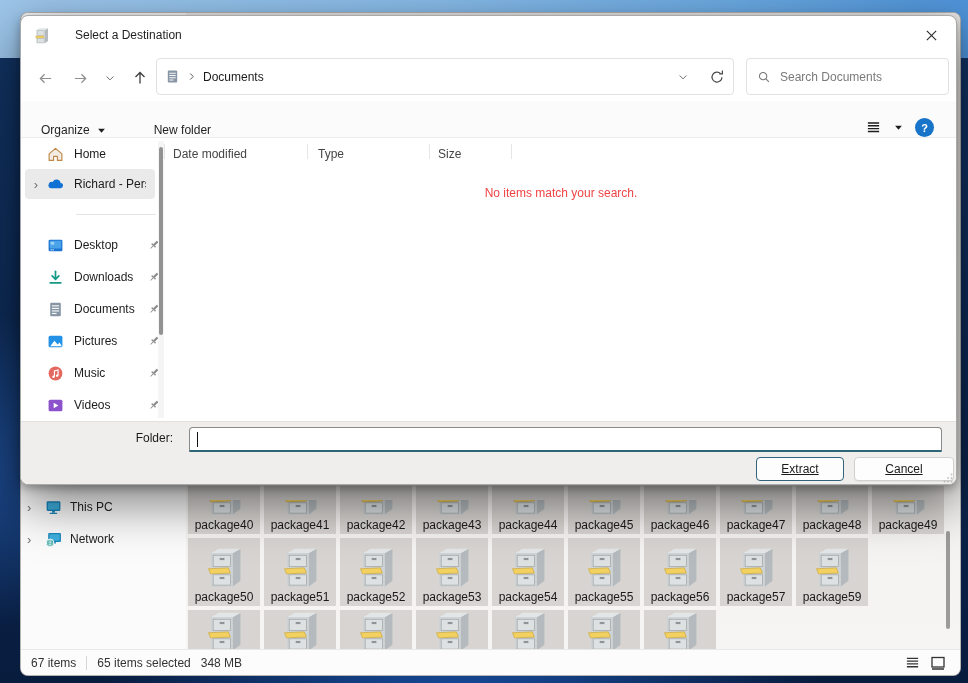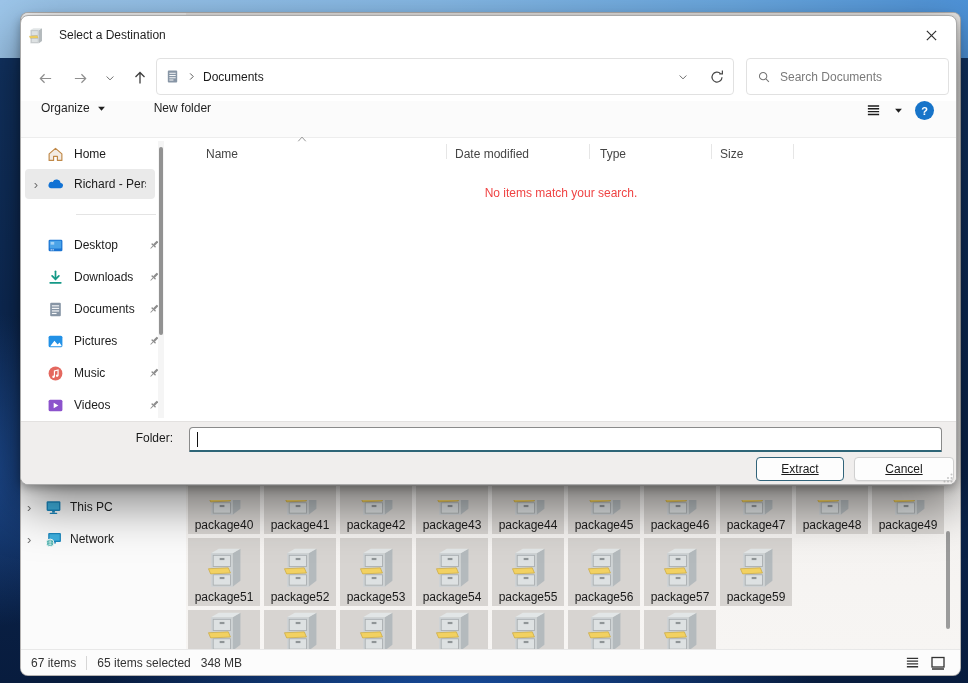"Select a Destination" #dlg-titlebar { gap: 16px -> 26px; padding-left: 7px -> 13px }
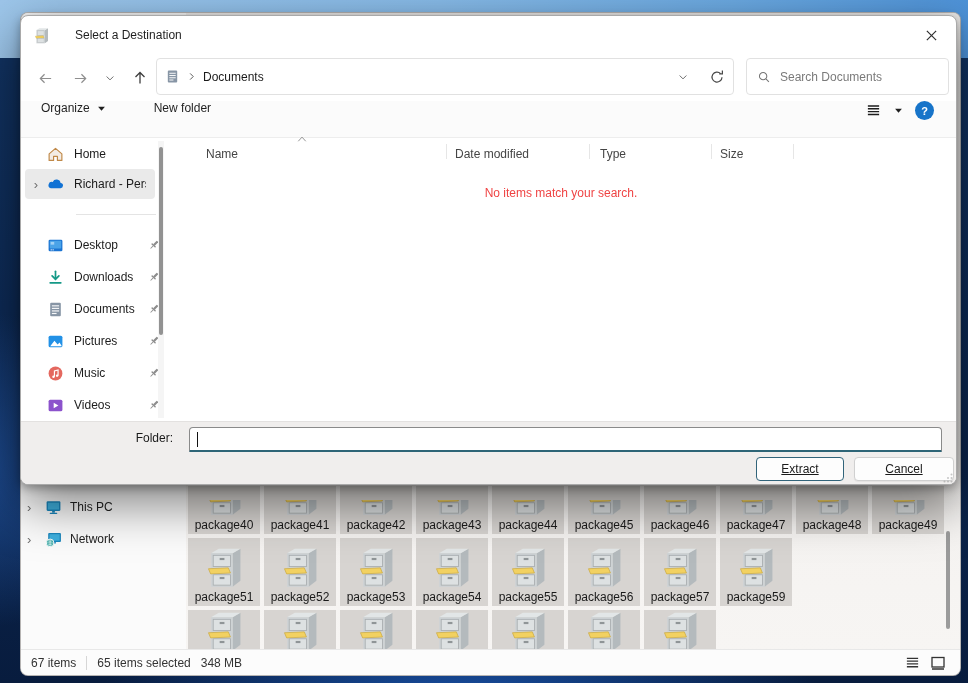"Organize" #dlg-toolbar { align-items: flex-start -> flex-end }
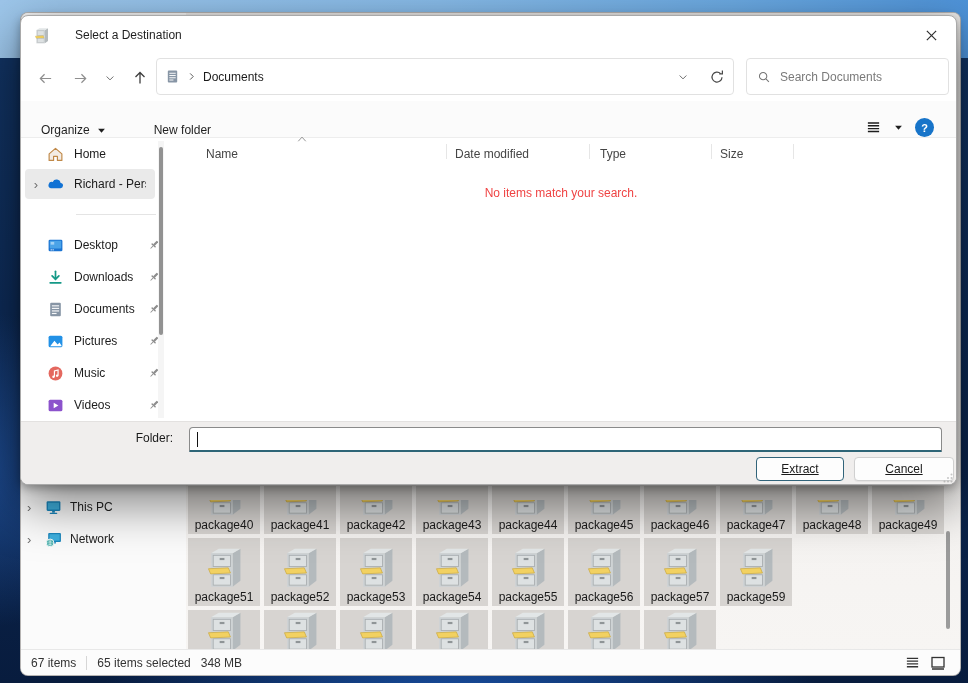"Name" div.col-h { html: <div> <span>Name</span> <svg> <path></path> </svg> </div> -> none }
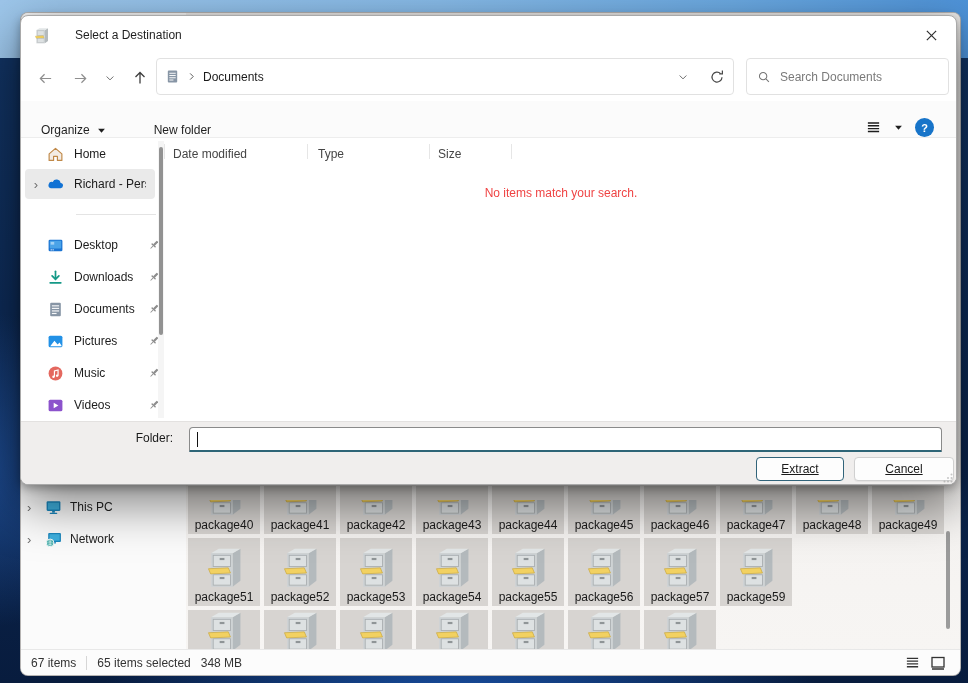"package50" div.pkg-cell { html: none -> <div> <div> <svg> <polygon></polygon> <polygon></polygon> <rect></rect> <rect></rect> <rect></rect> <polygon></polygon> <rect></rect> <rect></rect> </svg> </div> <div>package50</div> </div> }
